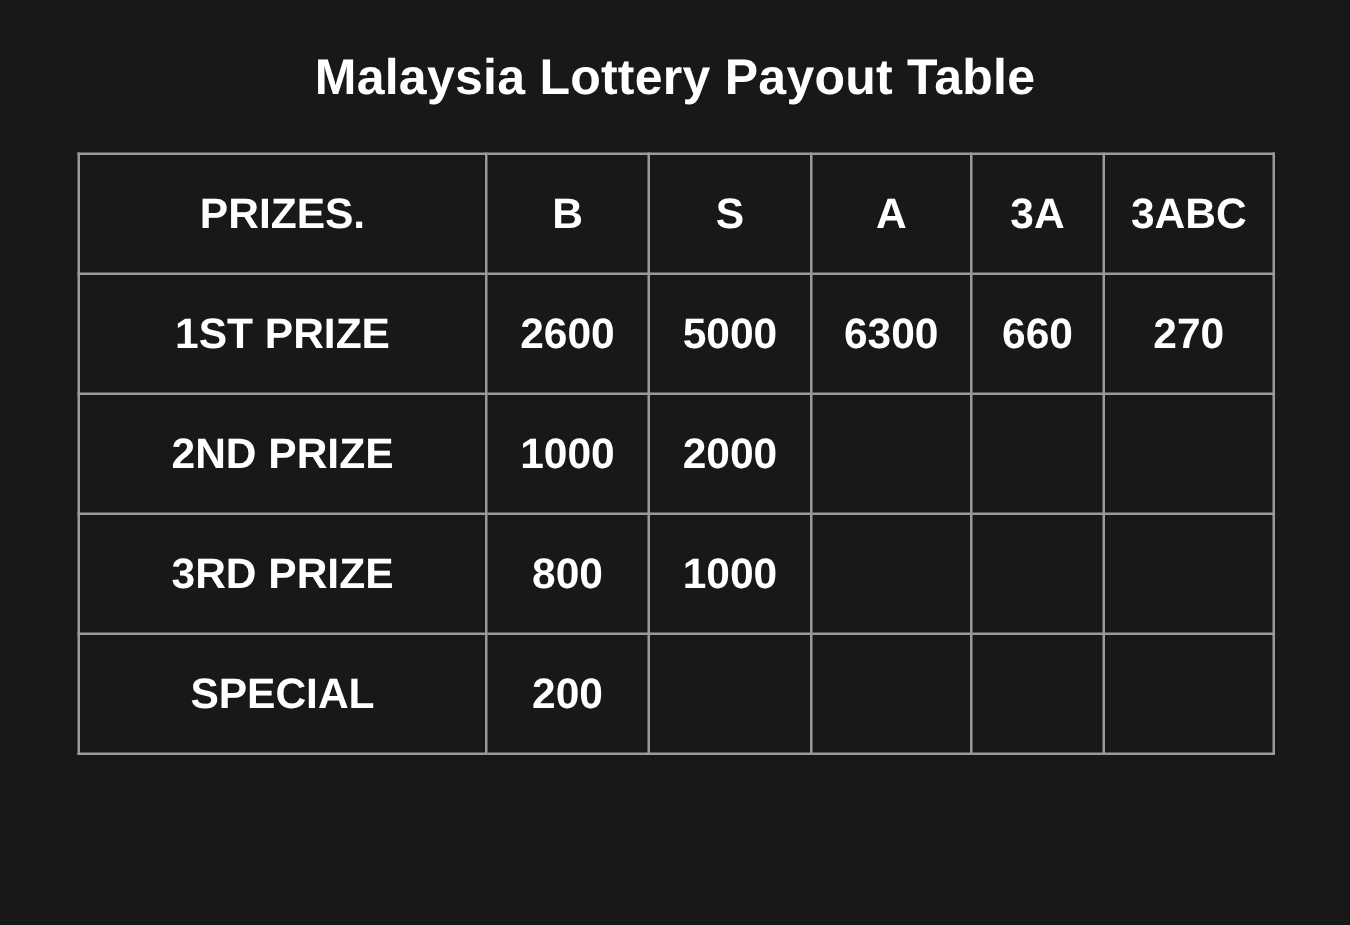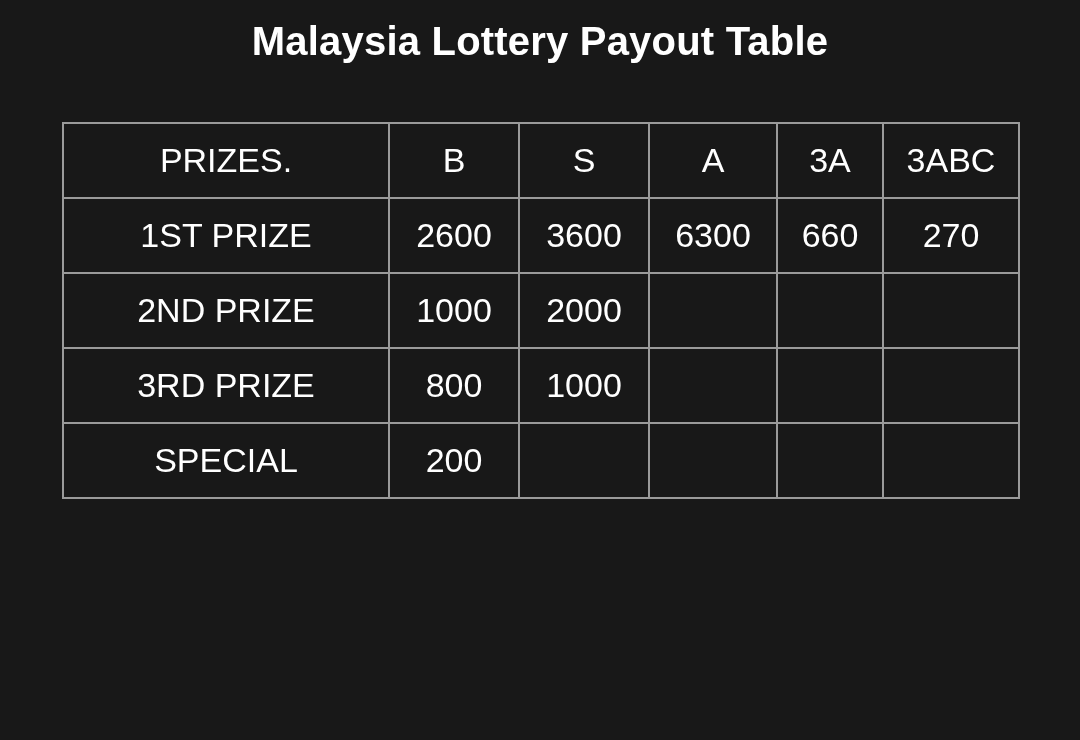"Malaysia Lottery Payout Table" .title { padding-top: 17px -> 38px }
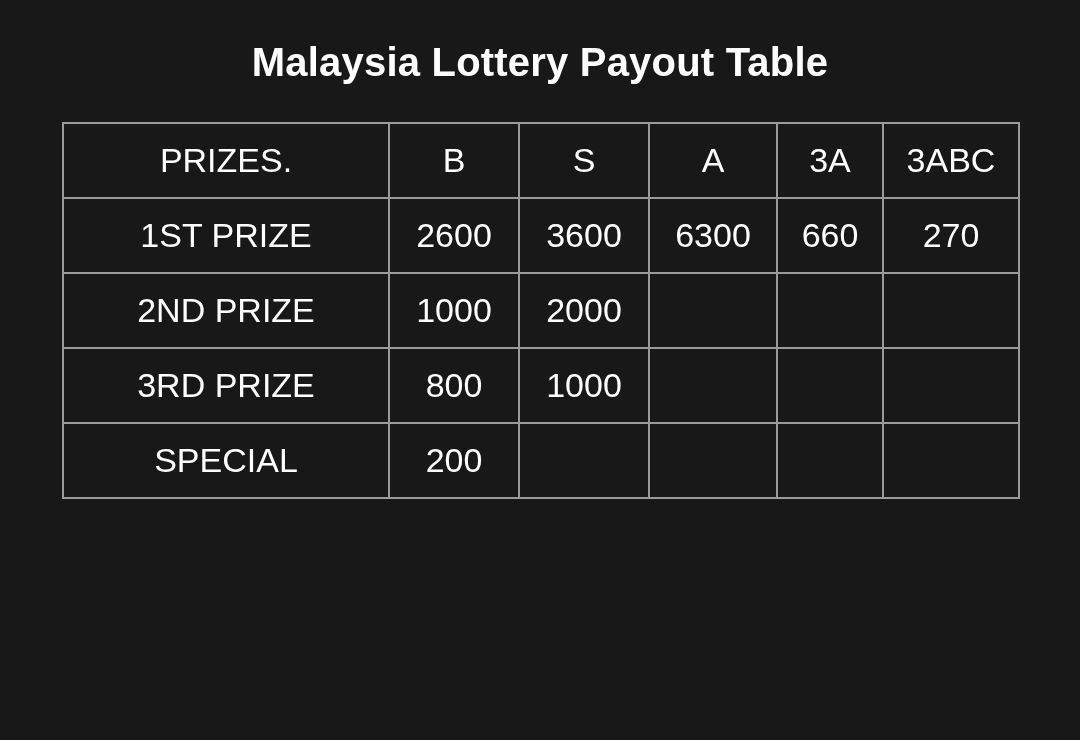"PRIZES." table.payout td { font-weight: normal -> bold; height: 75px -> 96px }
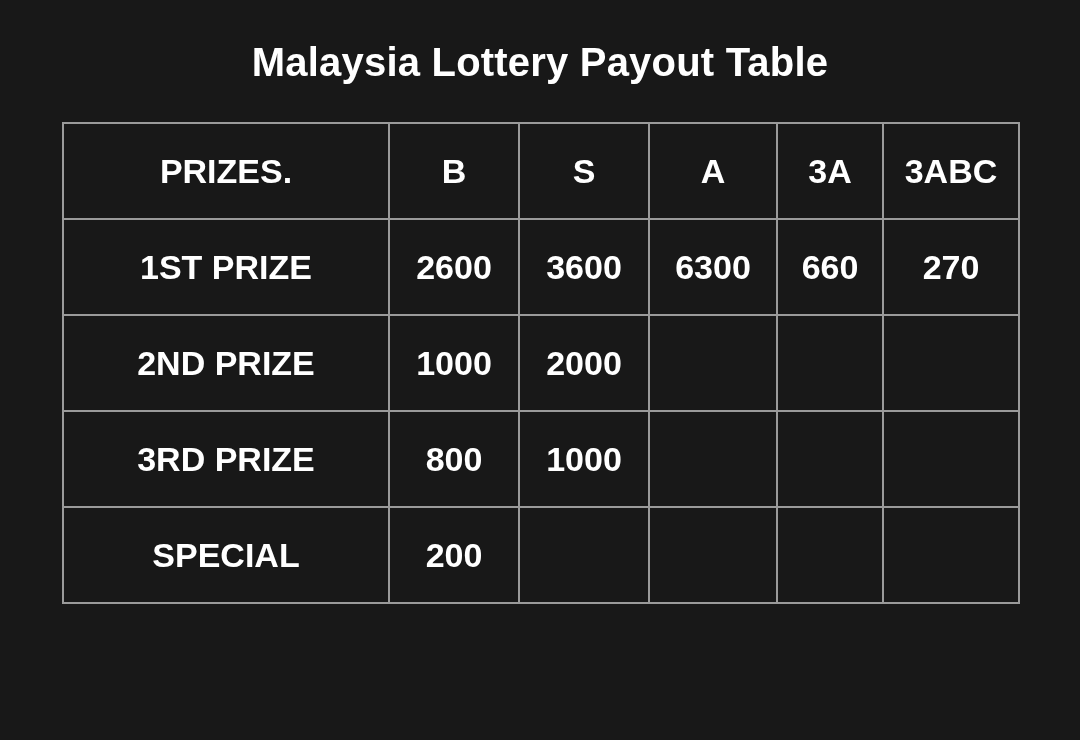"3600" td { text: 3600 -> 5000 }
